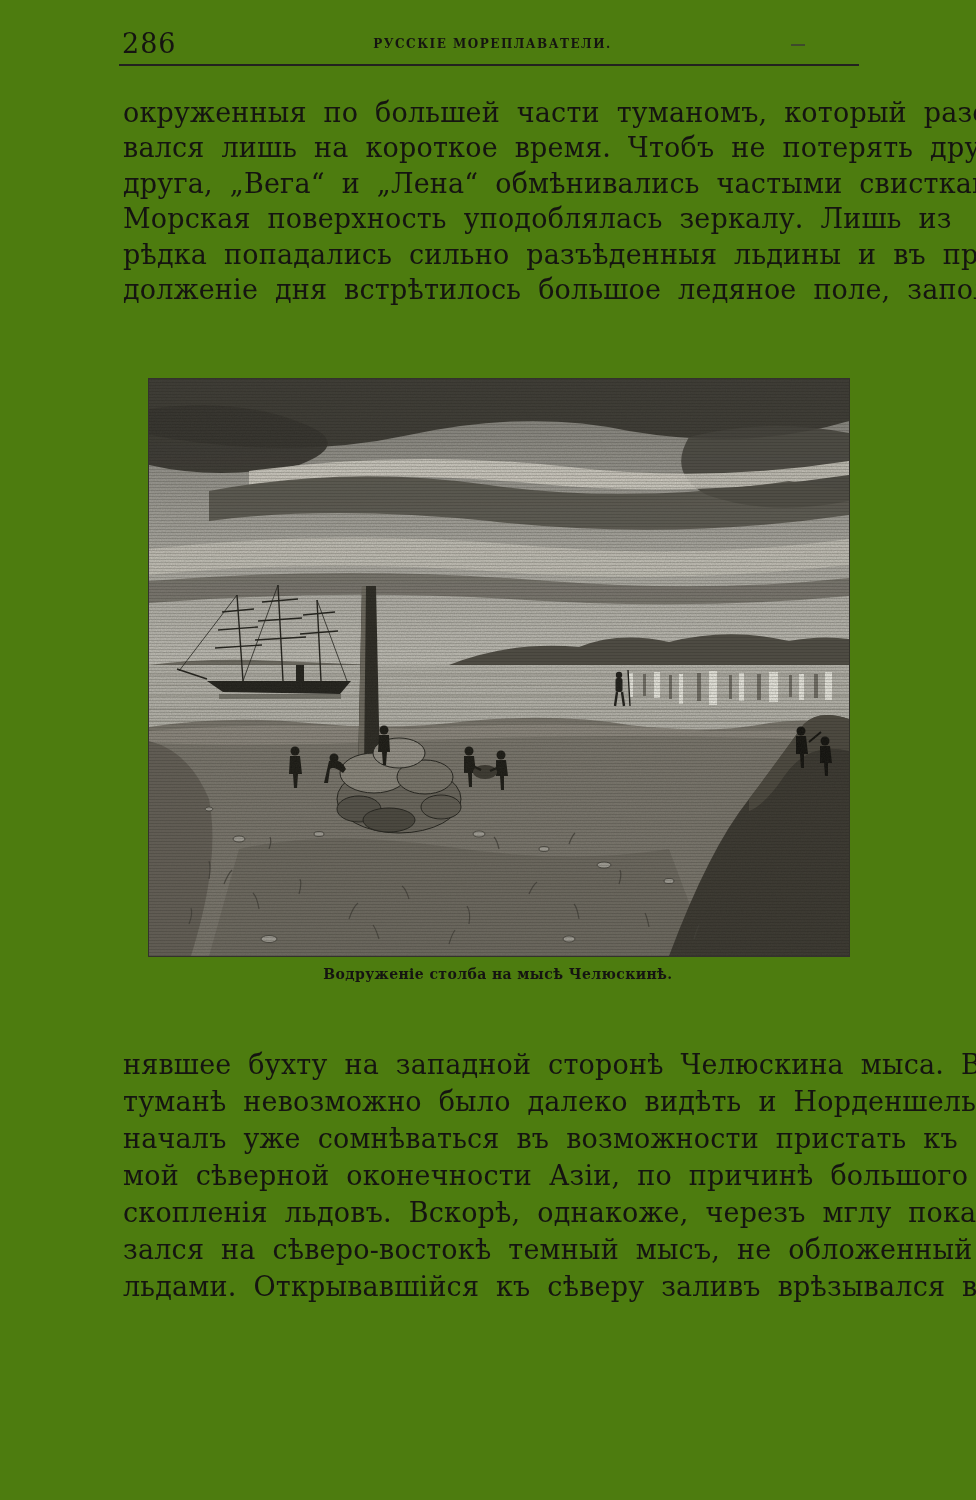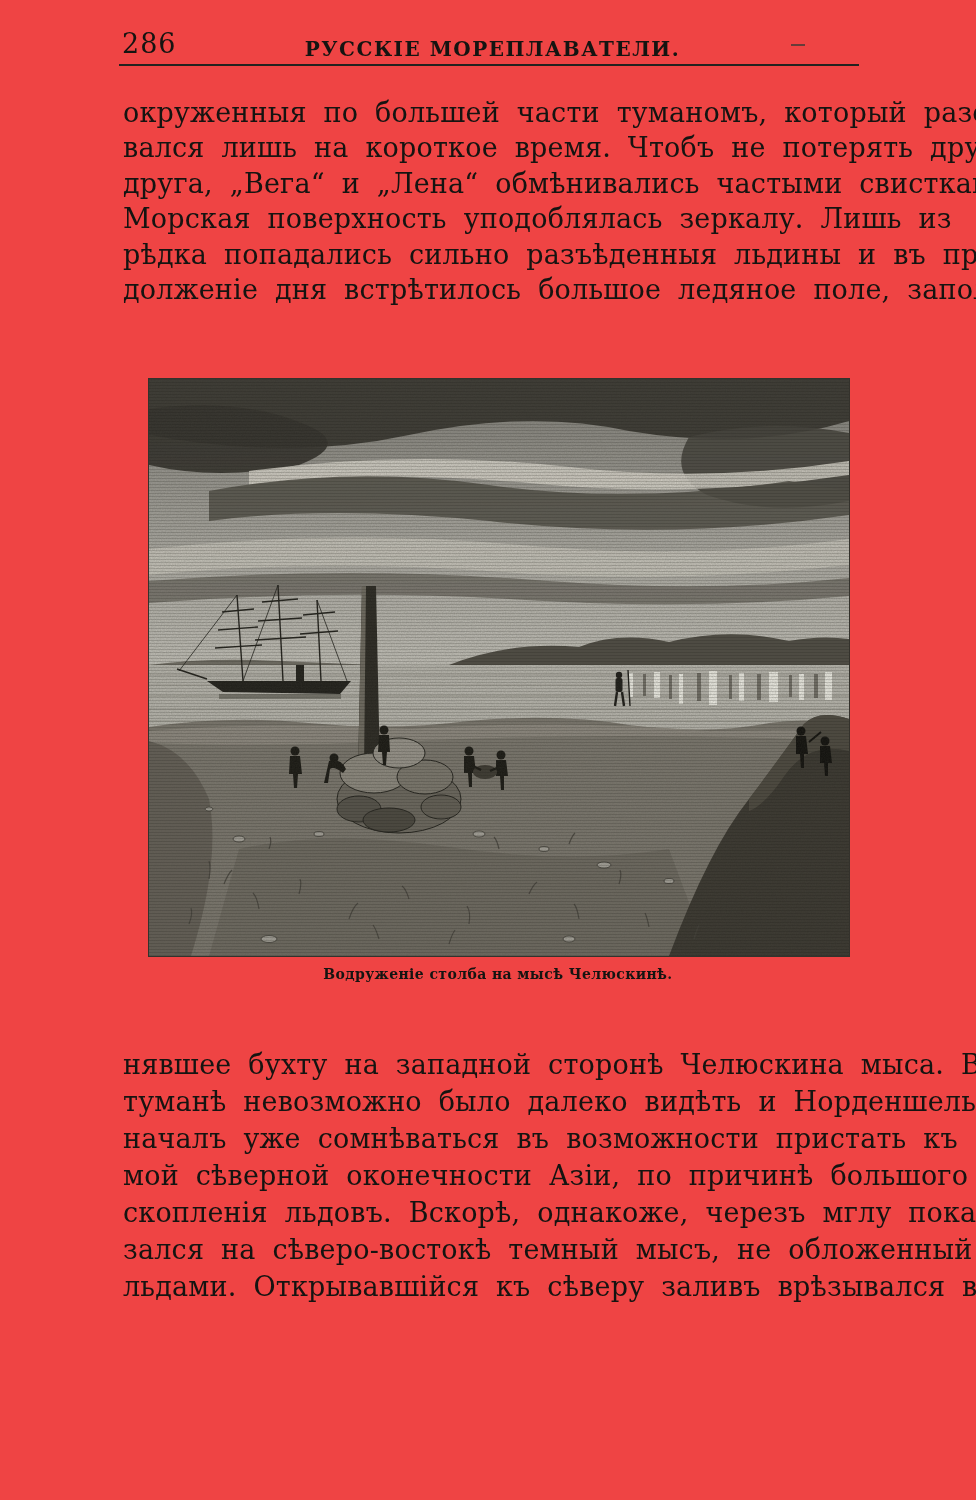"286" .page { background: #ef4444 -> #4d7c0f }
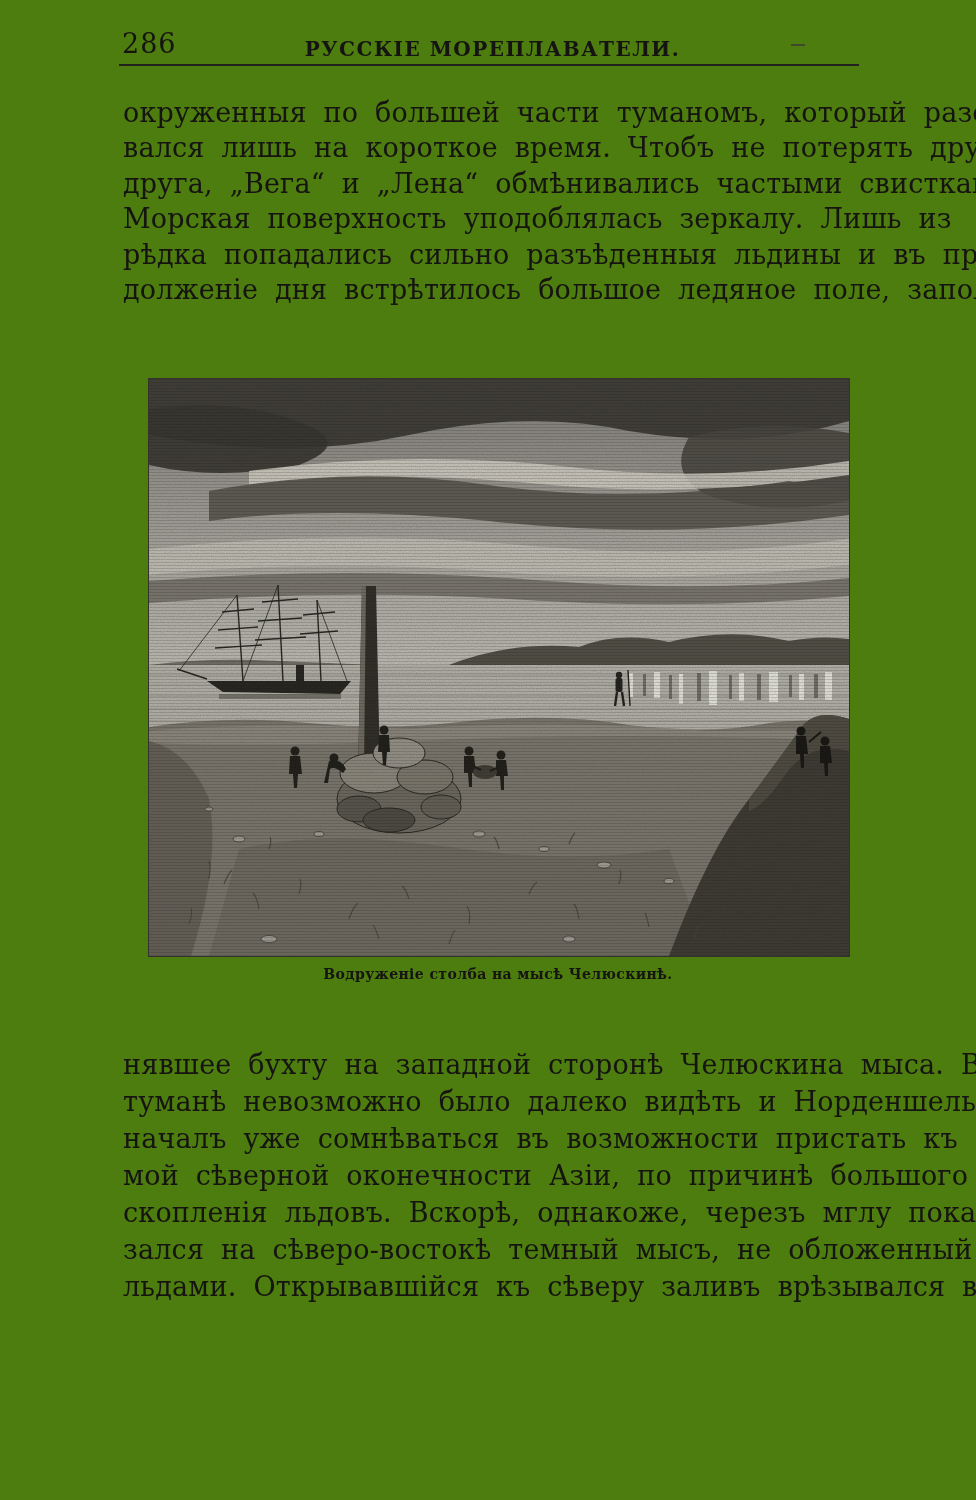"РУССКІЕ МОРЕПЛАВАТЕЛИ." .running-title { font-size: 20px -> 12px }
